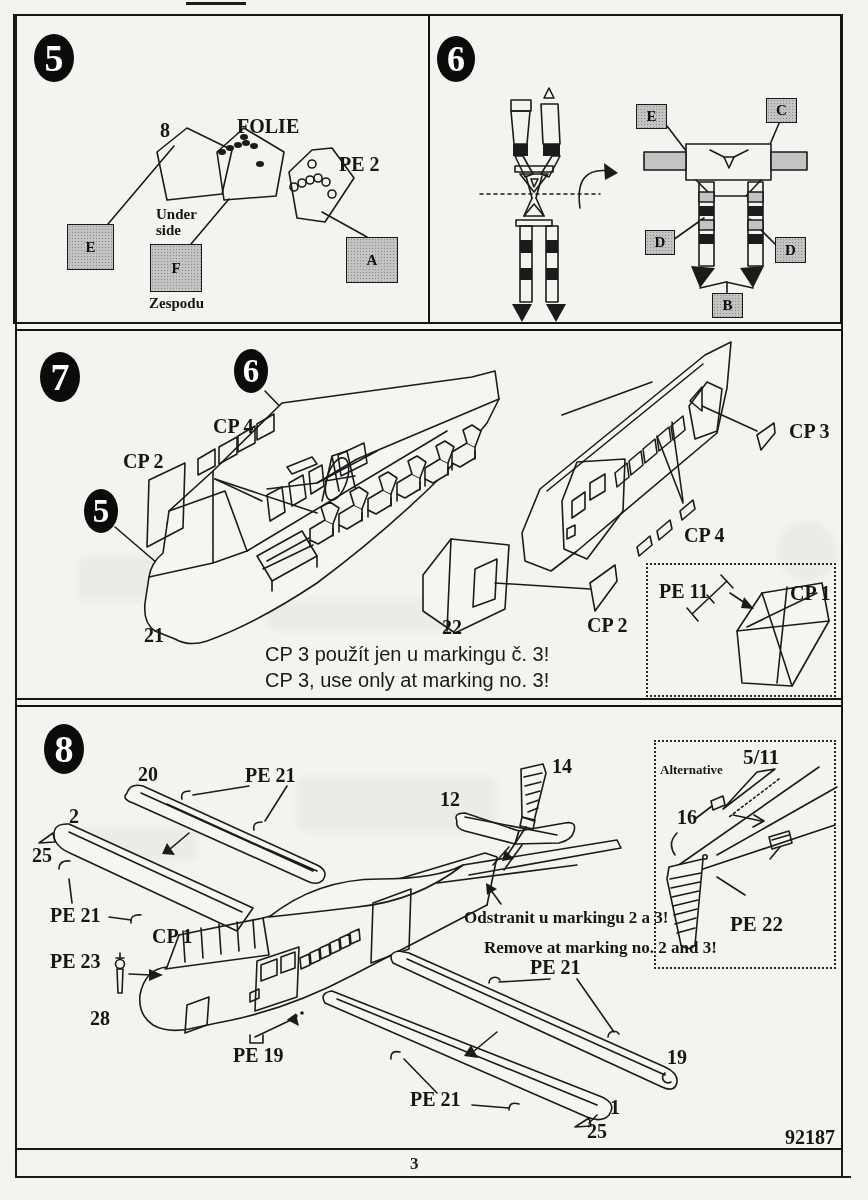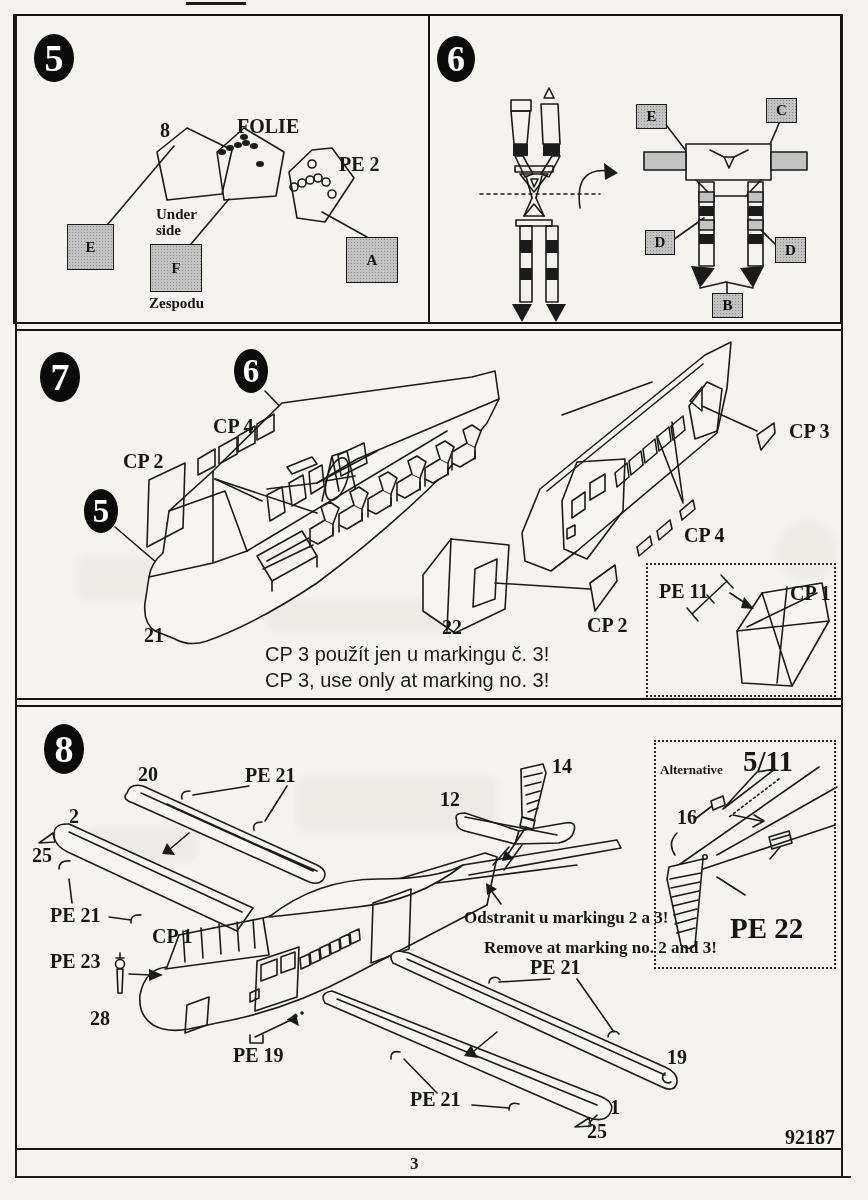"5/11" .lbl-lg { font-size: 29px -> 21px }
